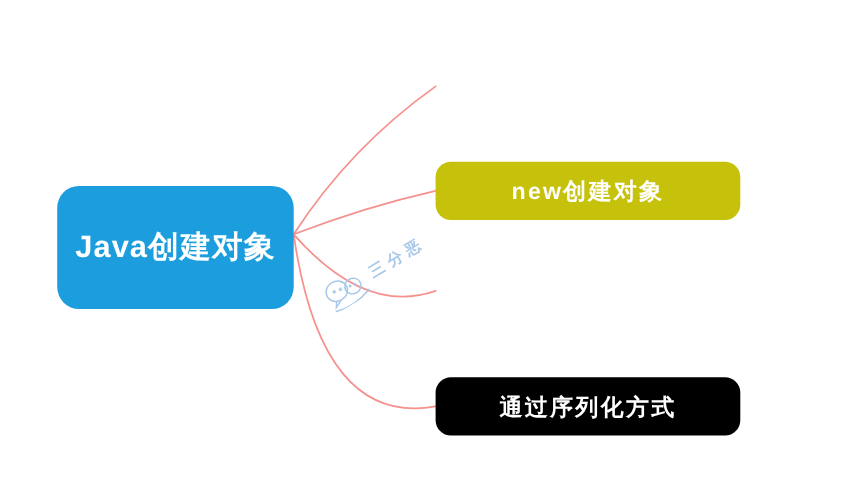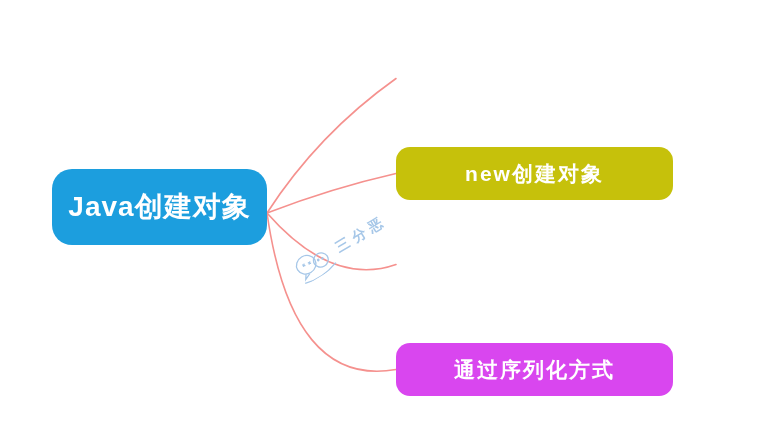"Java创建对象" .node-root { height: 76px -> 112px }
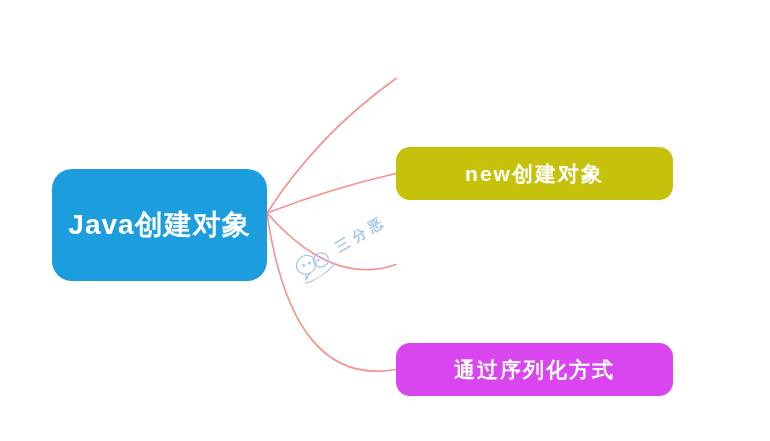"通过序列化方式" div.node { background-color: #d946ef -> #000000 }
